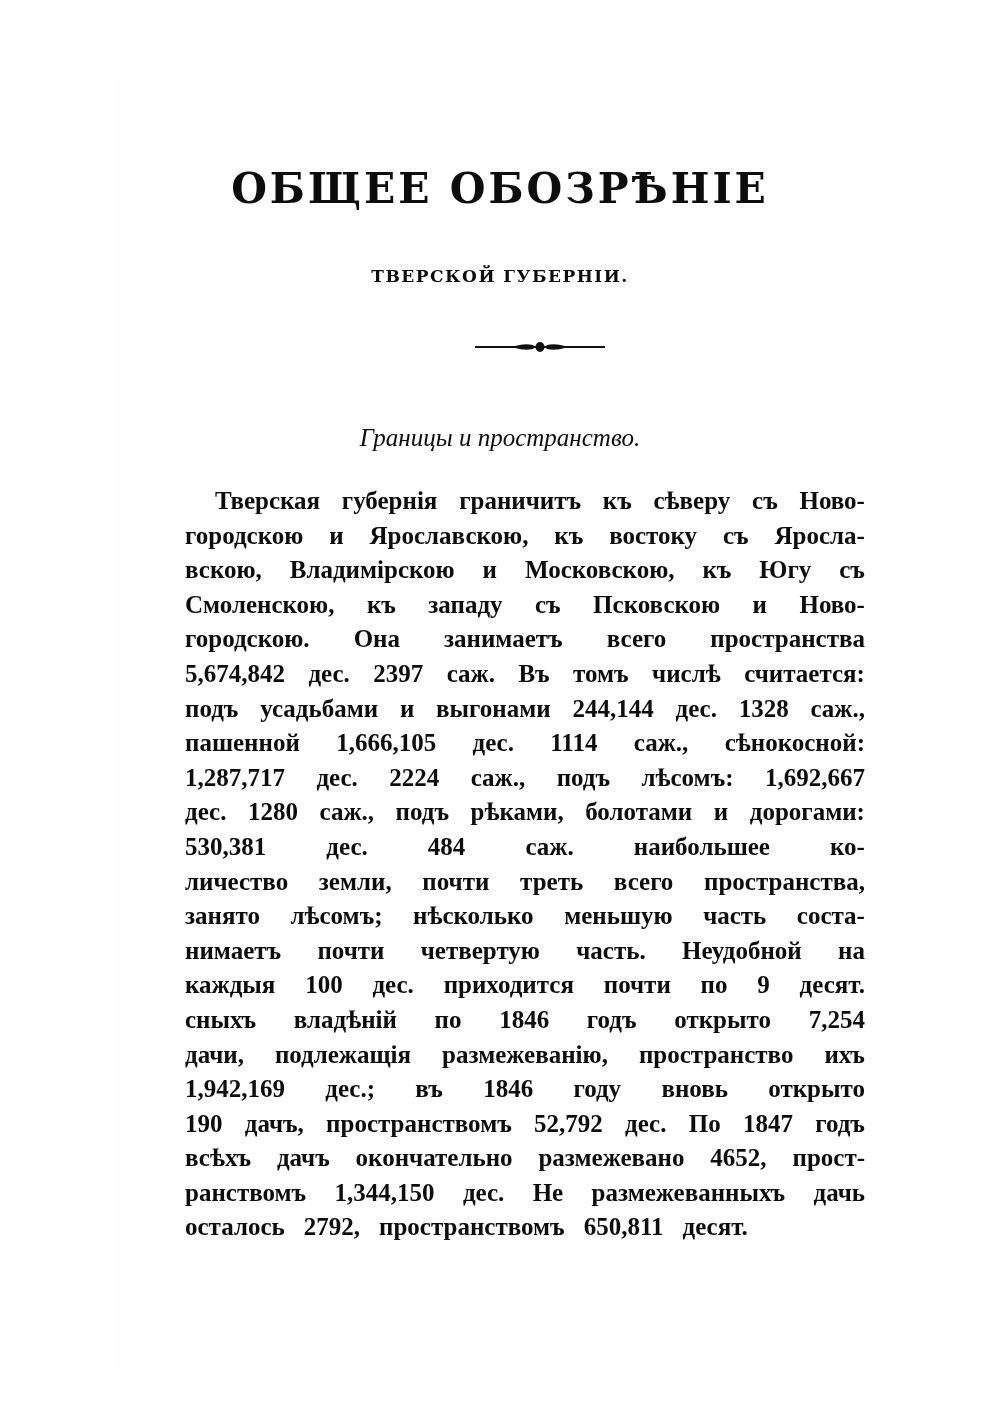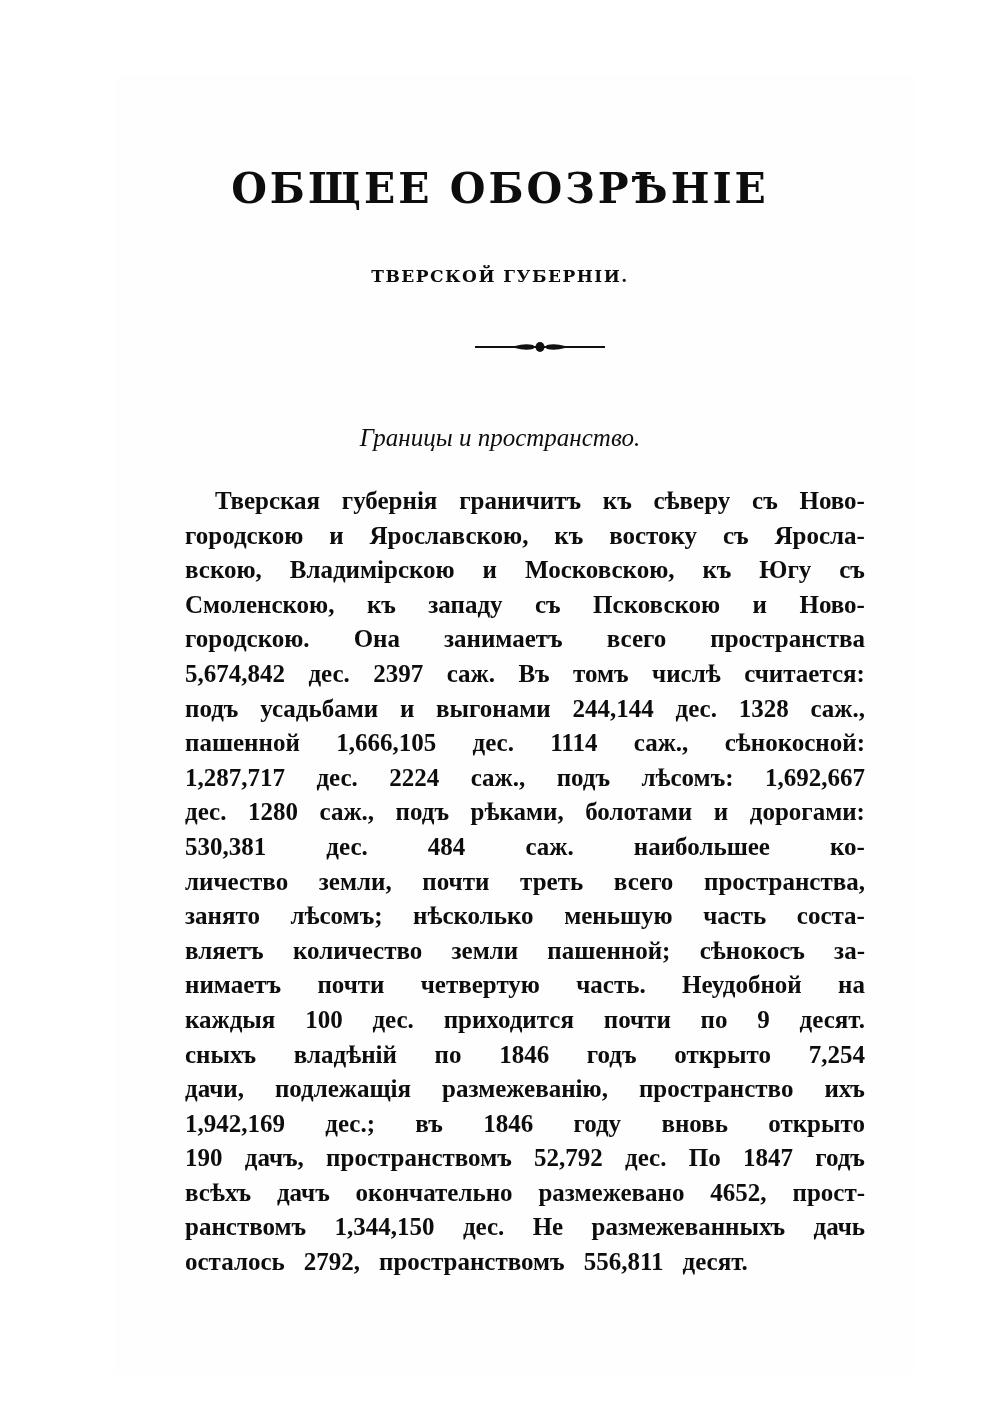"вляетъ" div.line { html: <div> <span>вляетъ</span> <span>количество</span> <span>земли</span> <span>пашенной;</span> <span>сѣнокосъ</span> <span>за-</span> </div> -> none }
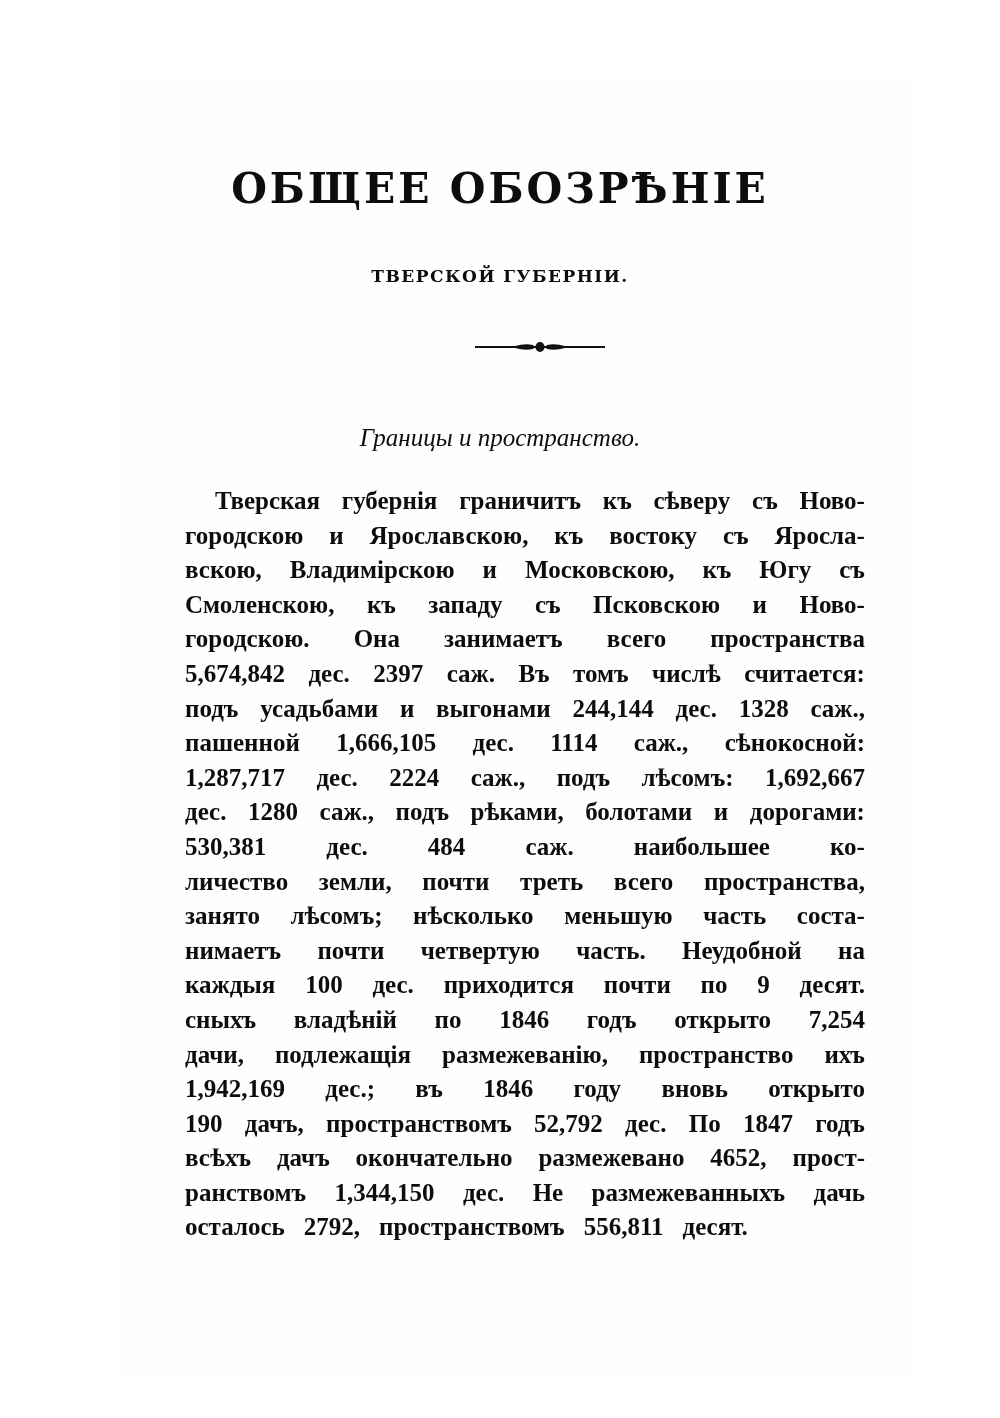"556,811" span.w { text: 556,811 -> 650,811 }
